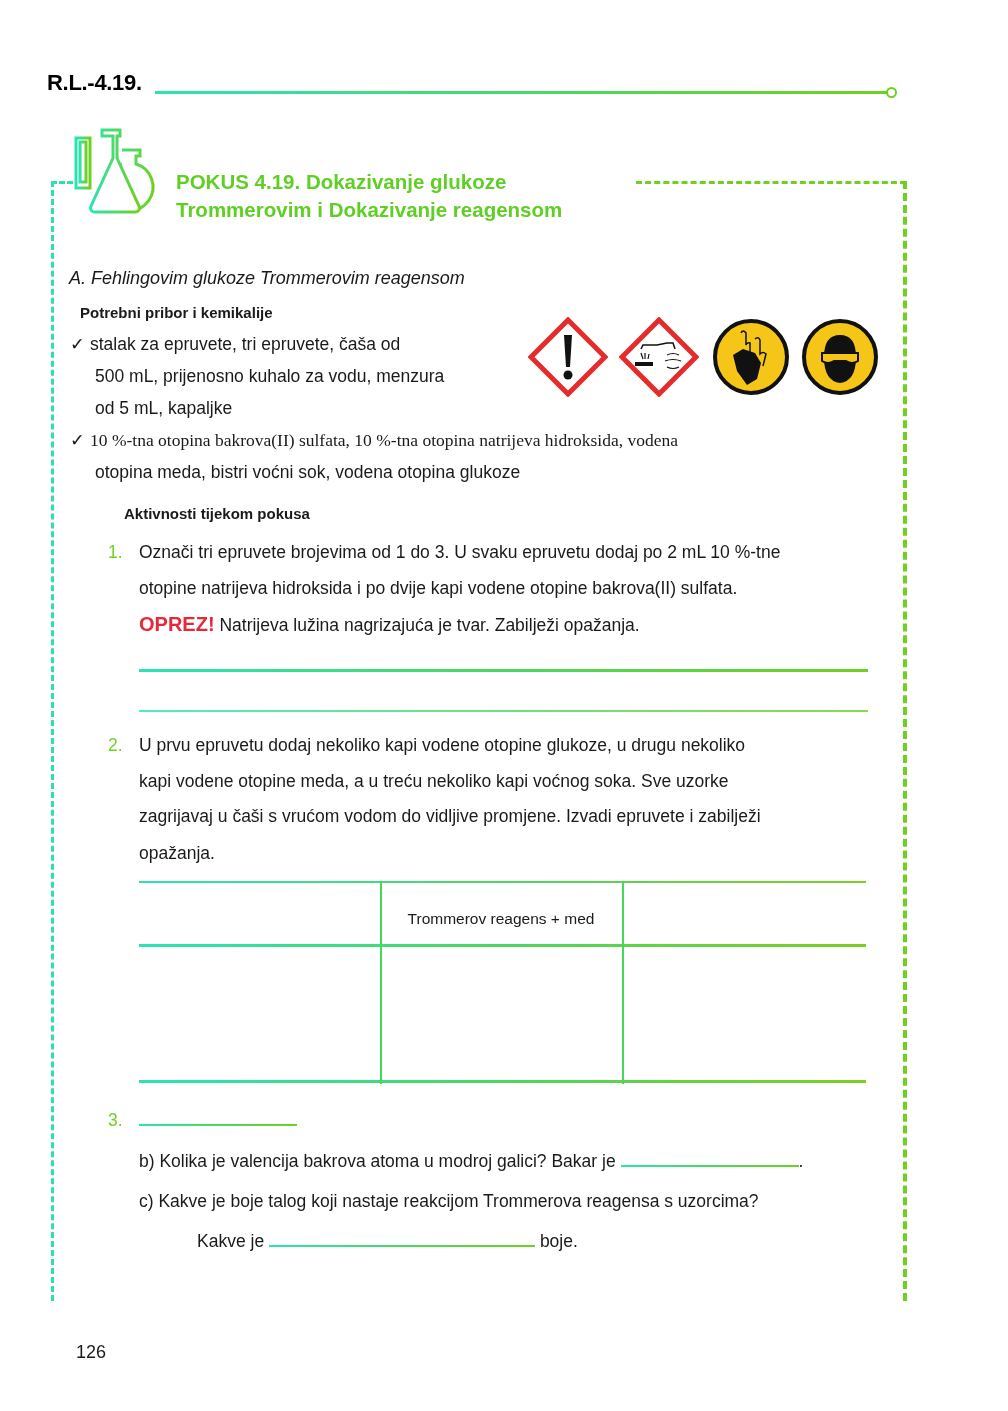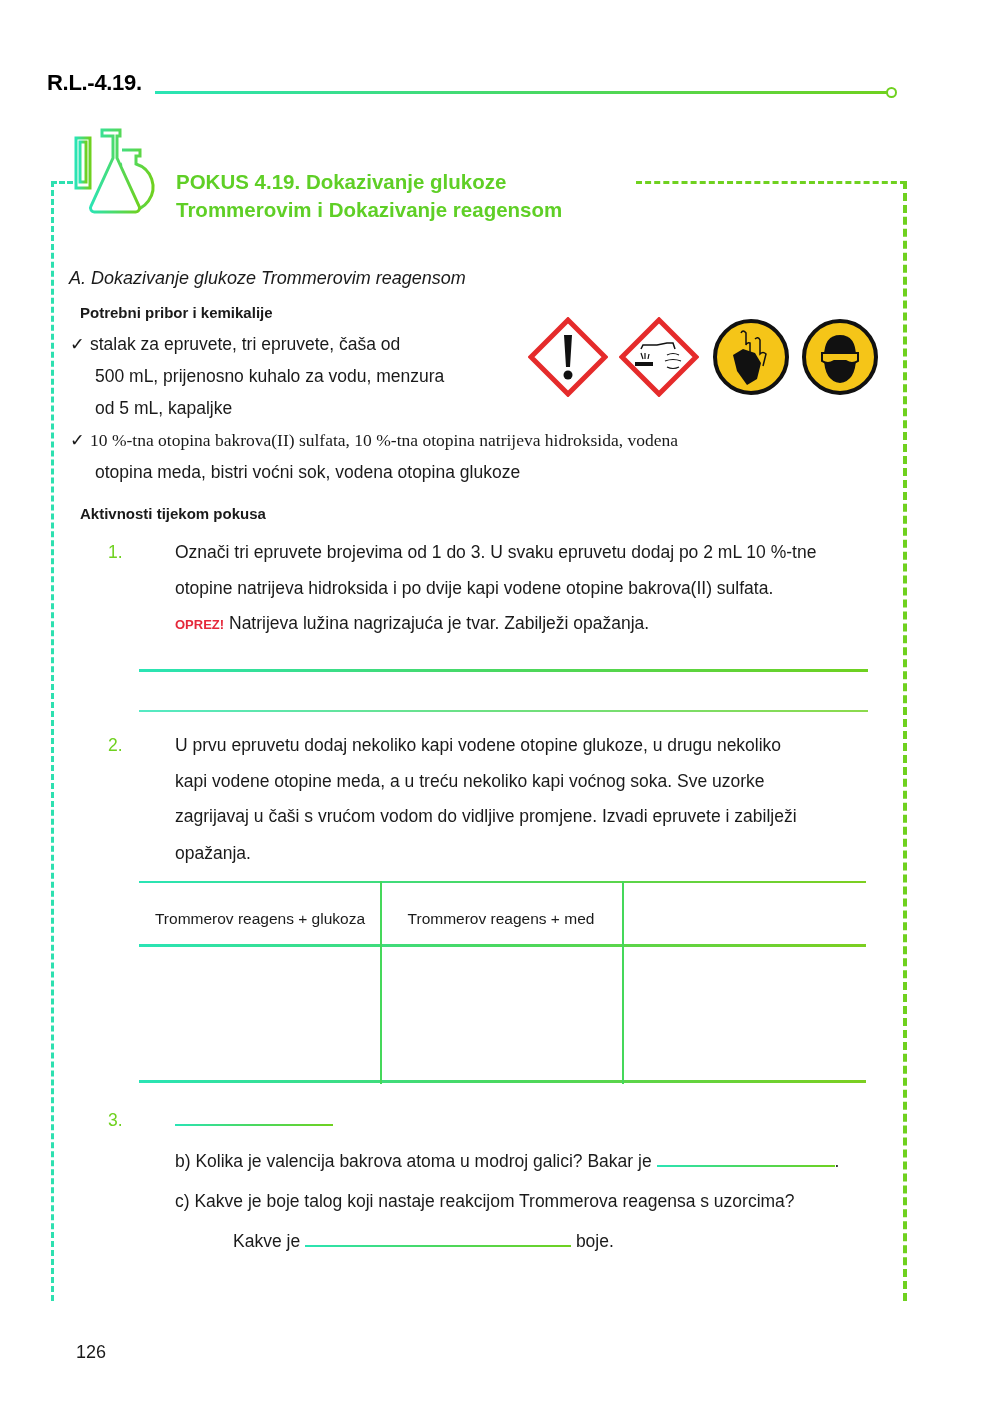"A. Dokazivanje glukoze Trommerovim" div.abs { text: Dokazivanje -> Fehlingovim }
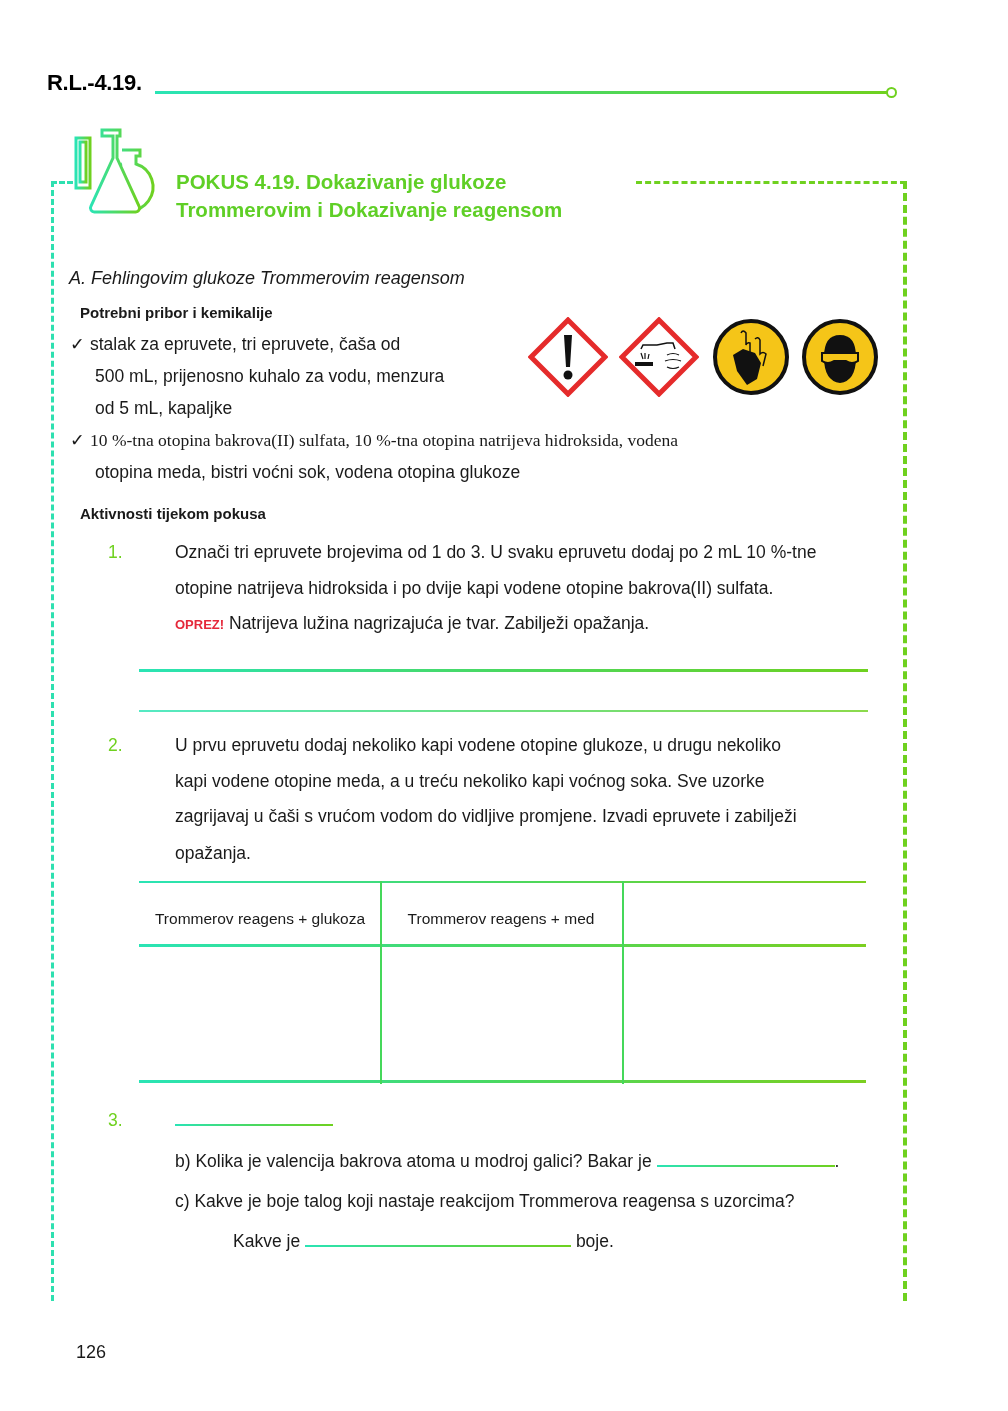"Aktivnosti tijekom pokusa" div.abs { margin-left: none -> 44px }
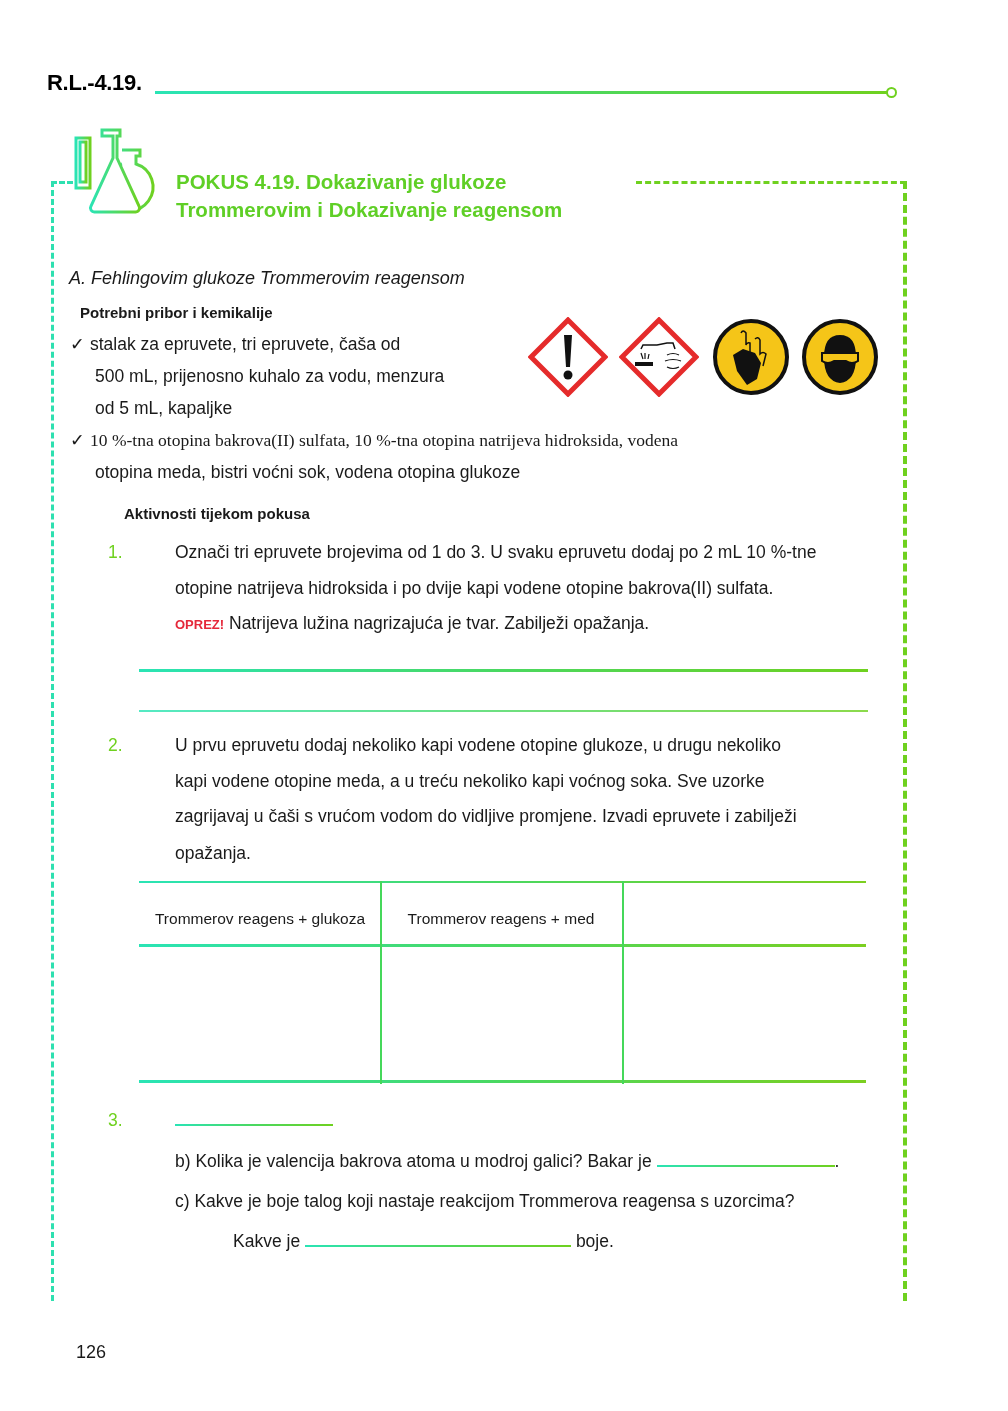"Označi tri epruvete brojevima od" .step-line { margin-left: 36px -> none }
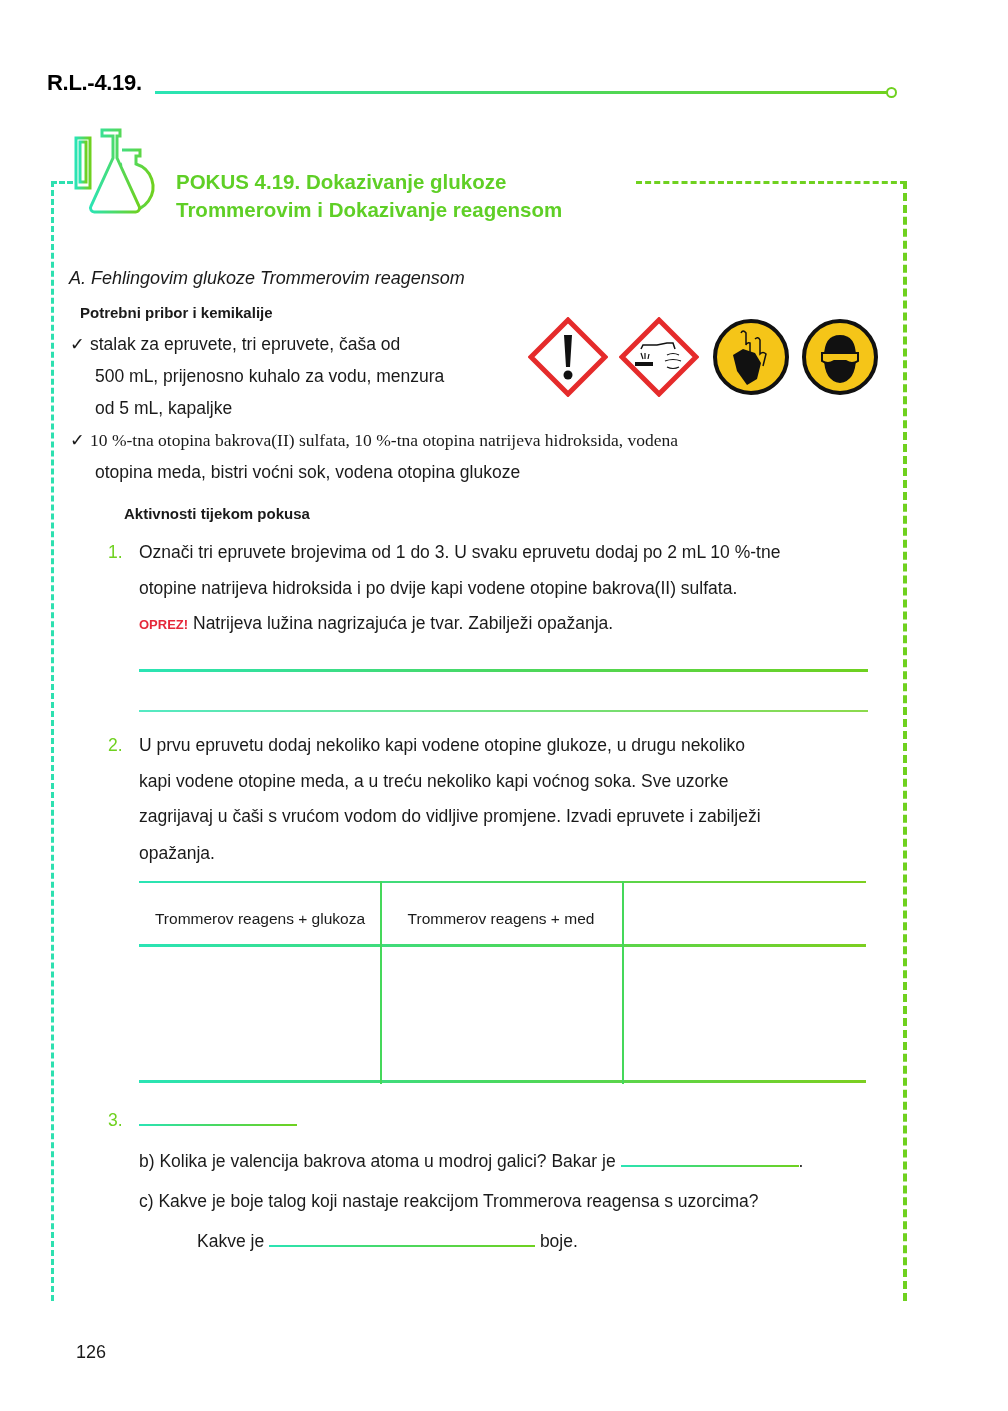"OPREZ!" .warn { font-size: 13px -> 20px }
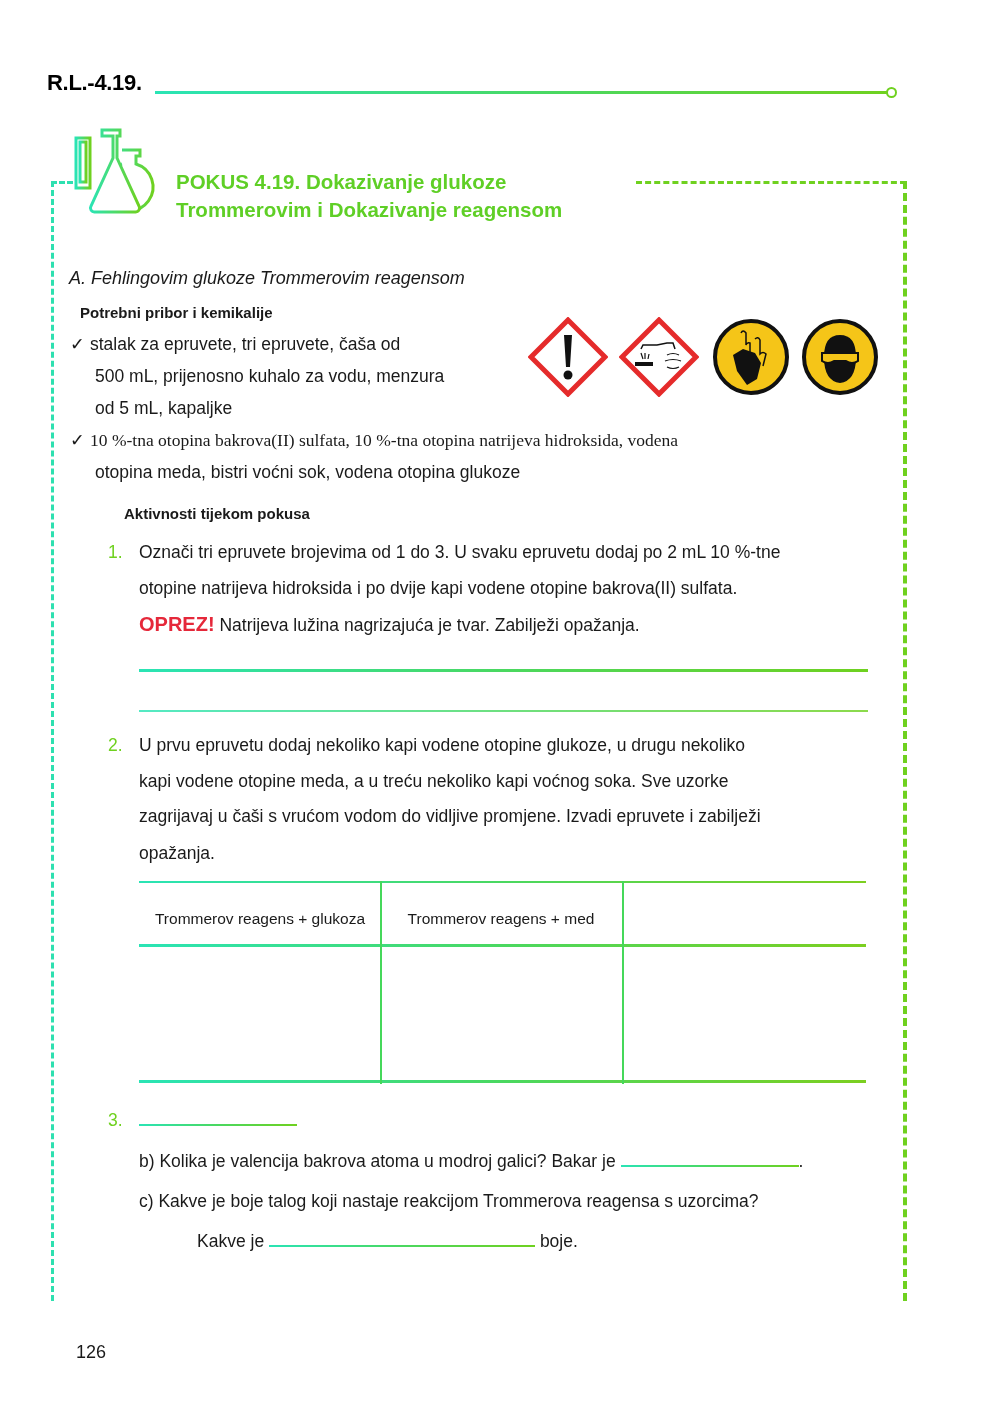"Trommerov reagens + glukoza" div.th { html: <div>Trommerov reagens + glukoza</div> -> none }
